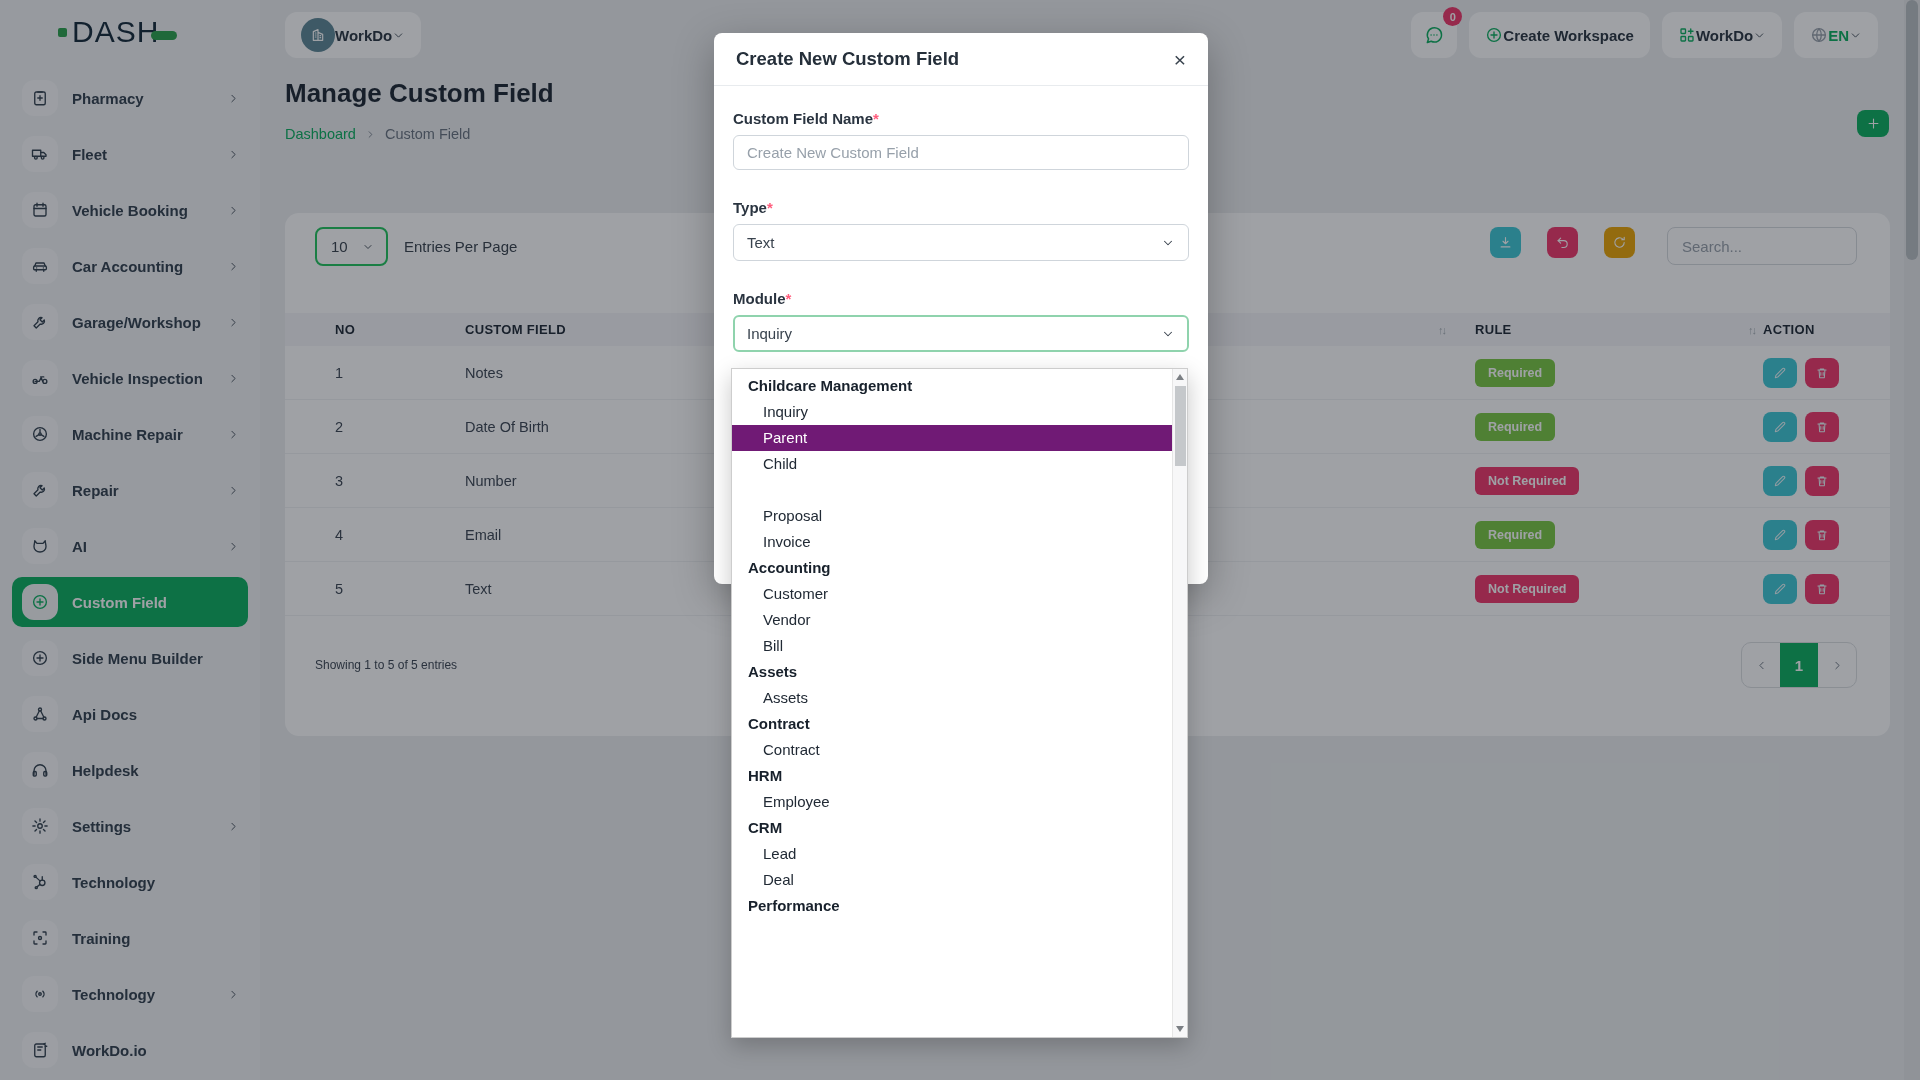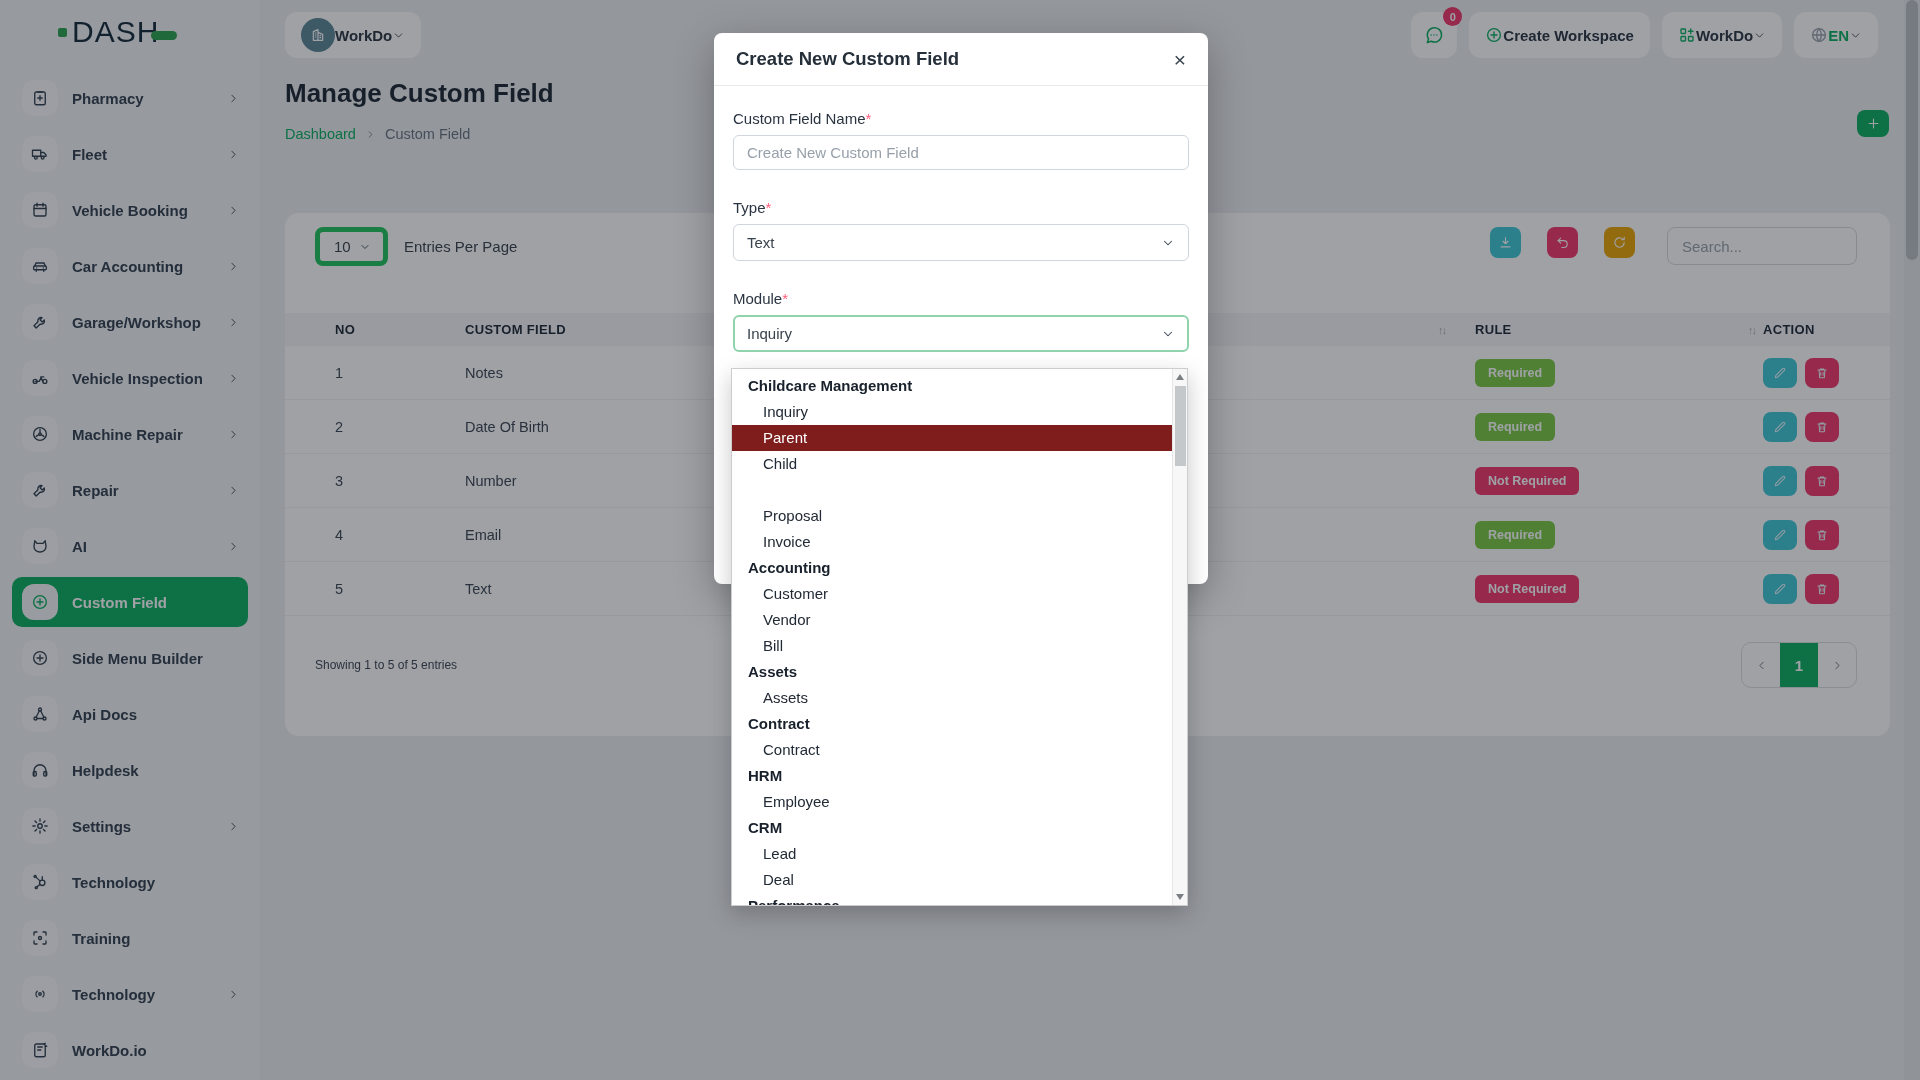"Custom Field Name*" .f-label { font-weight: 400 -> 700 }
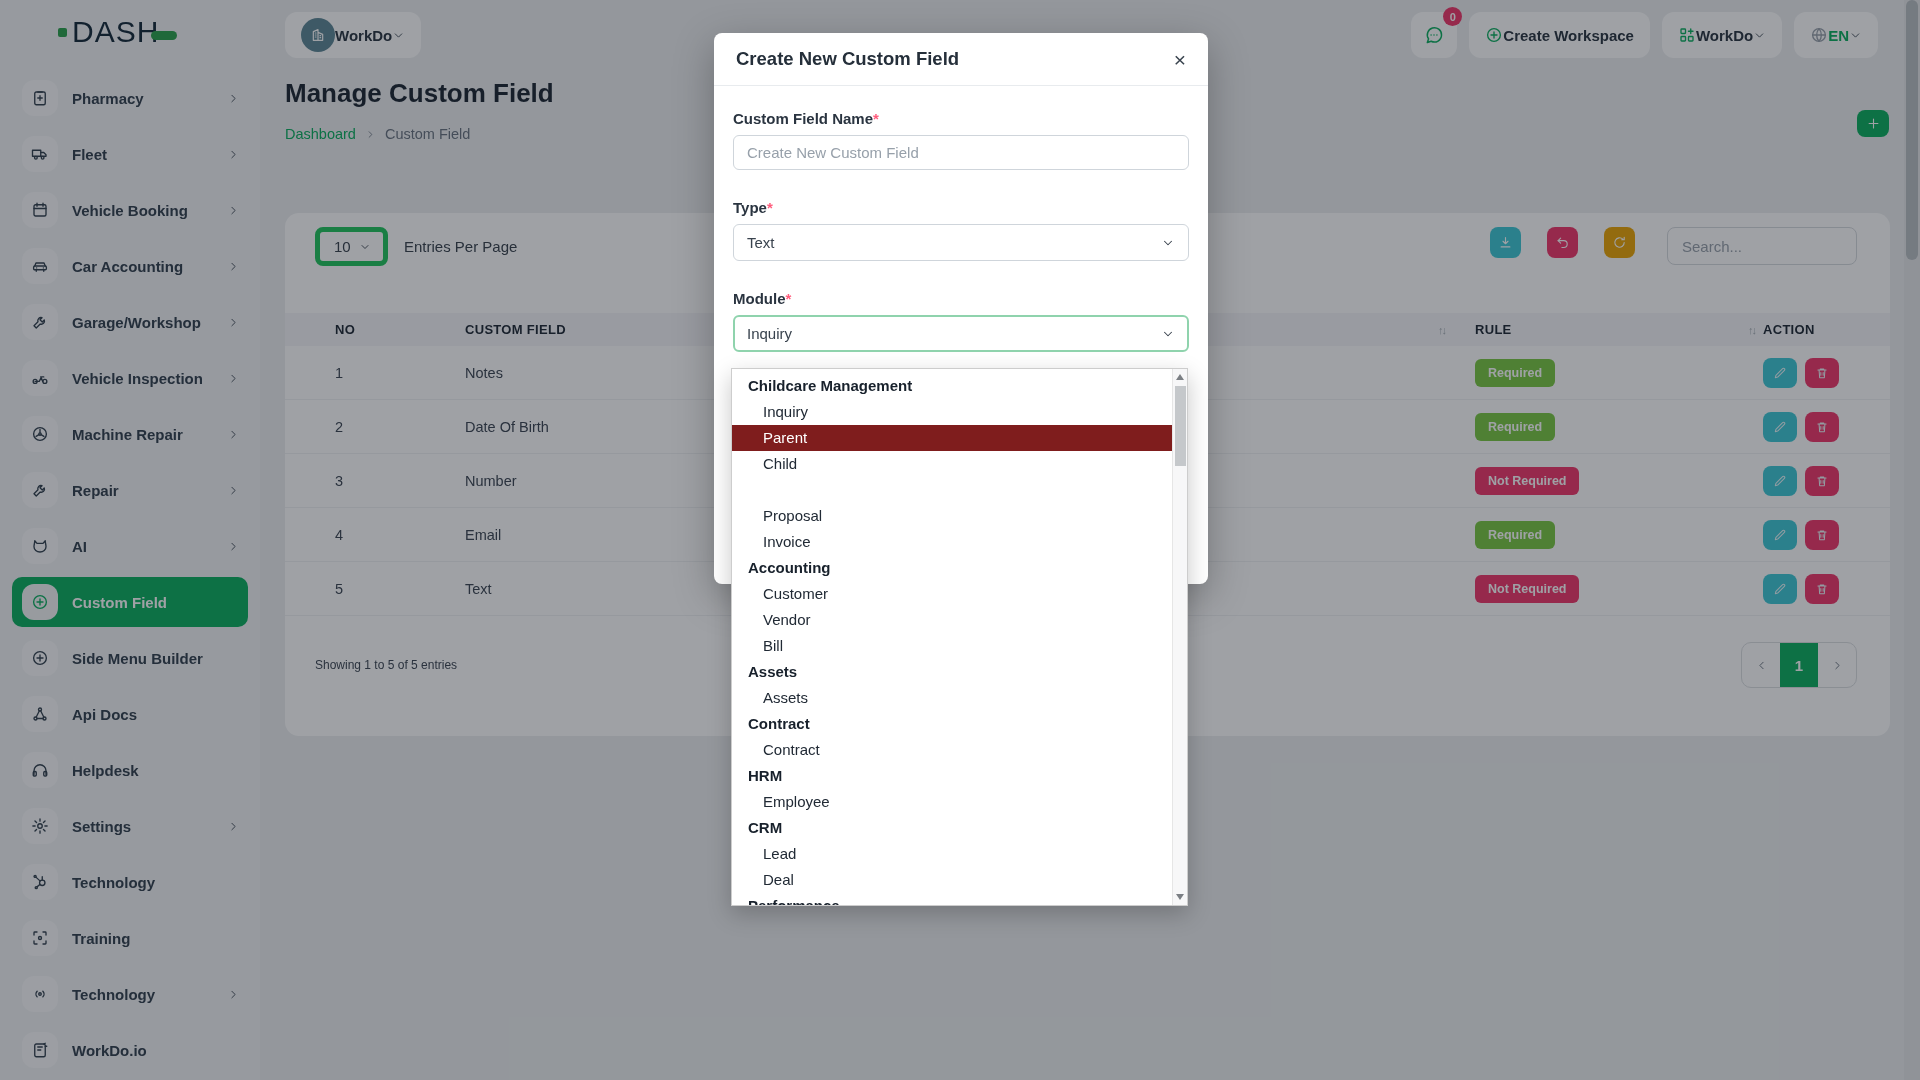"10" .pp-select { border: 5px solid #22c55e -> 2px solid #22c55e }
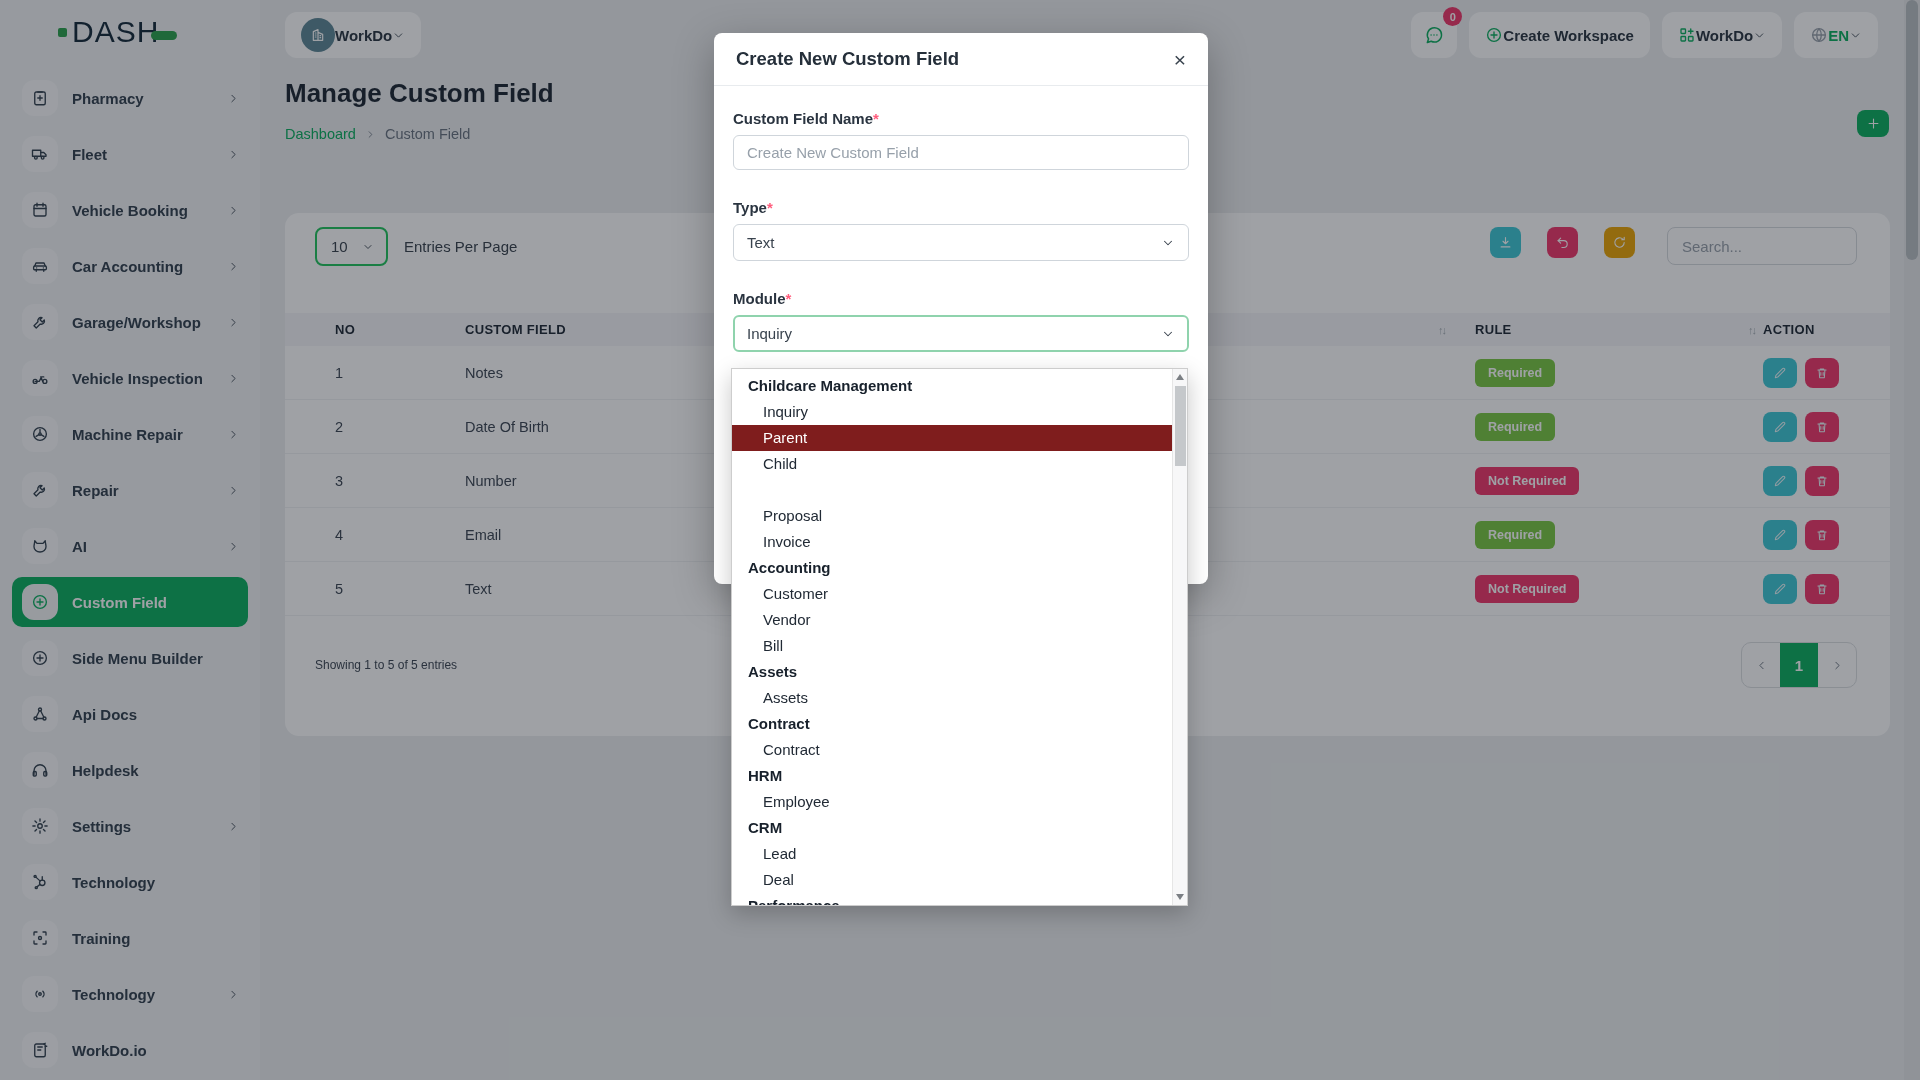"Childcare Management" .dropdown { height: 538px -> 670px }
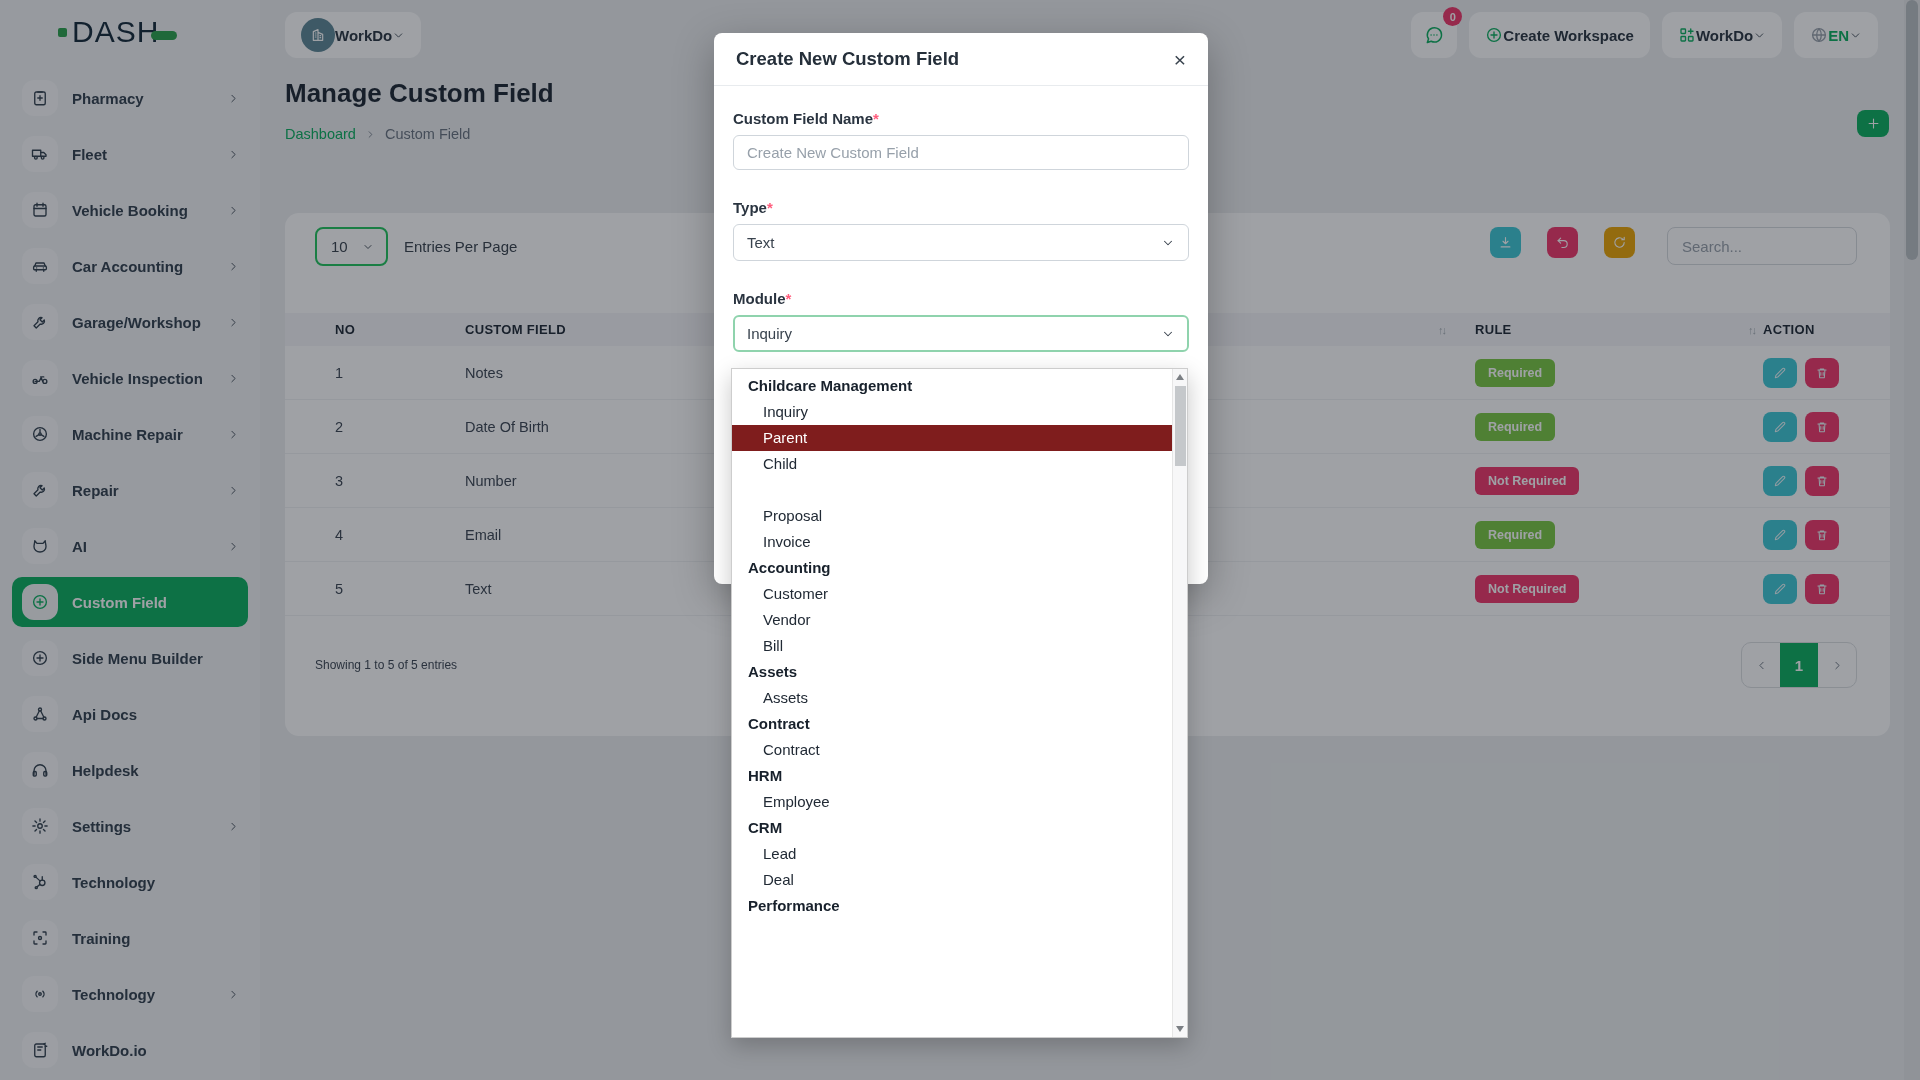"Parent" .dd-option.selected { background: #7f1d1d -> #701a75 }
